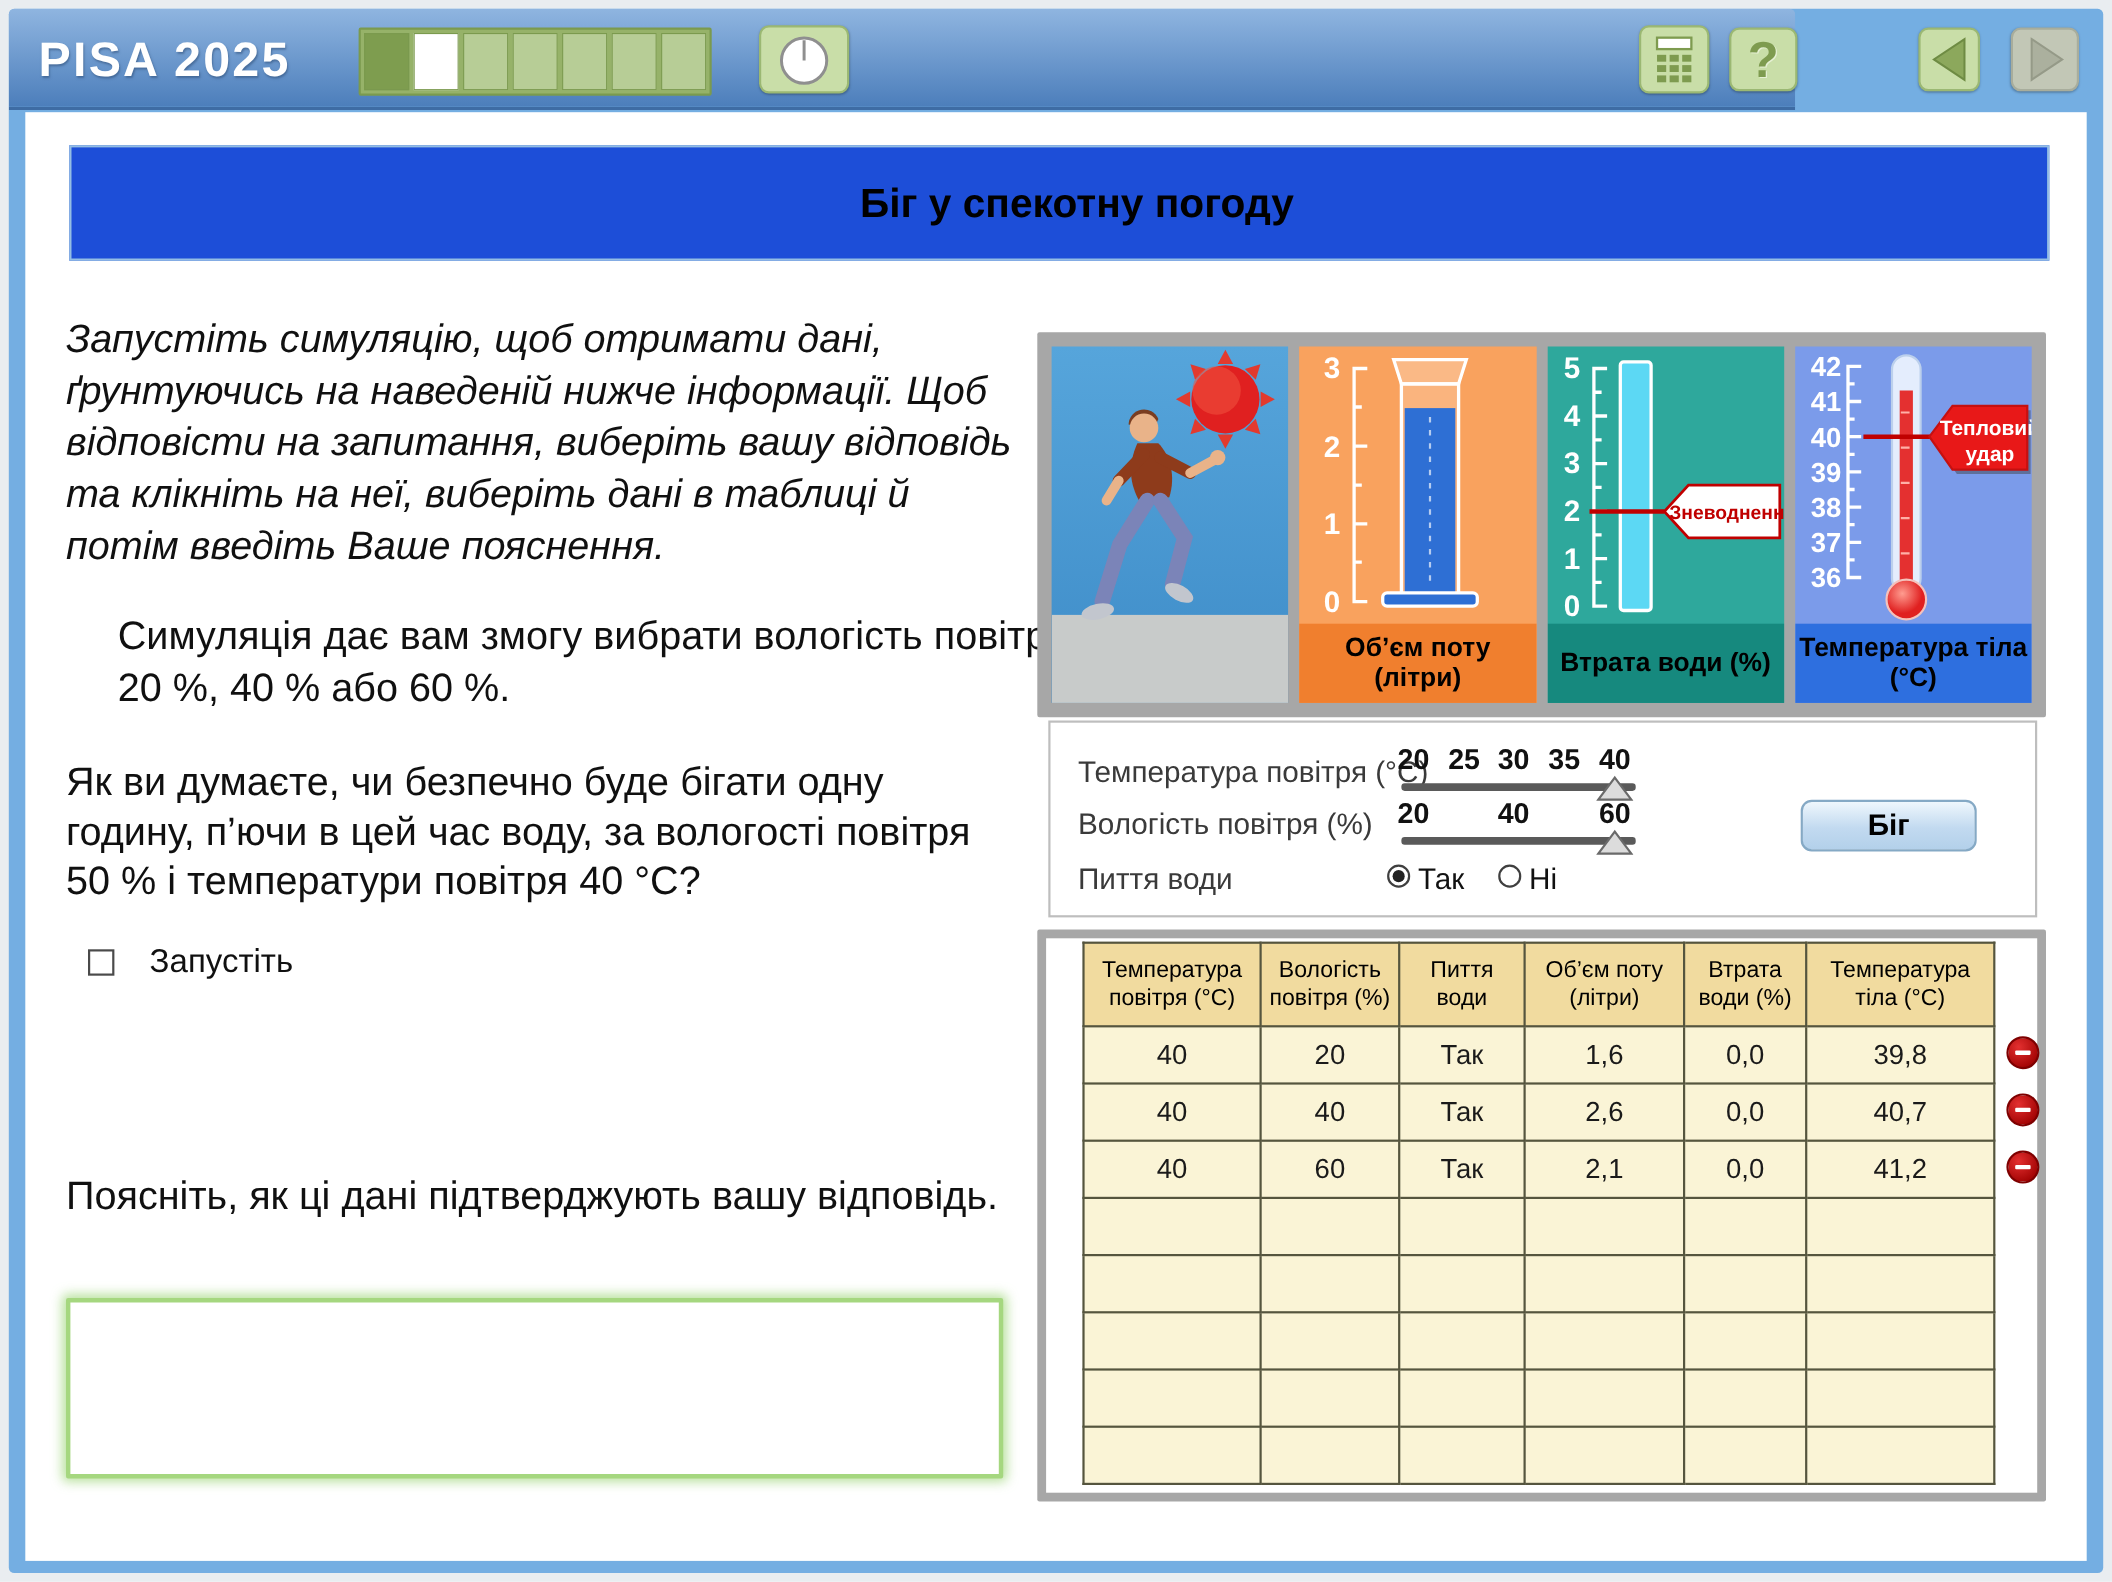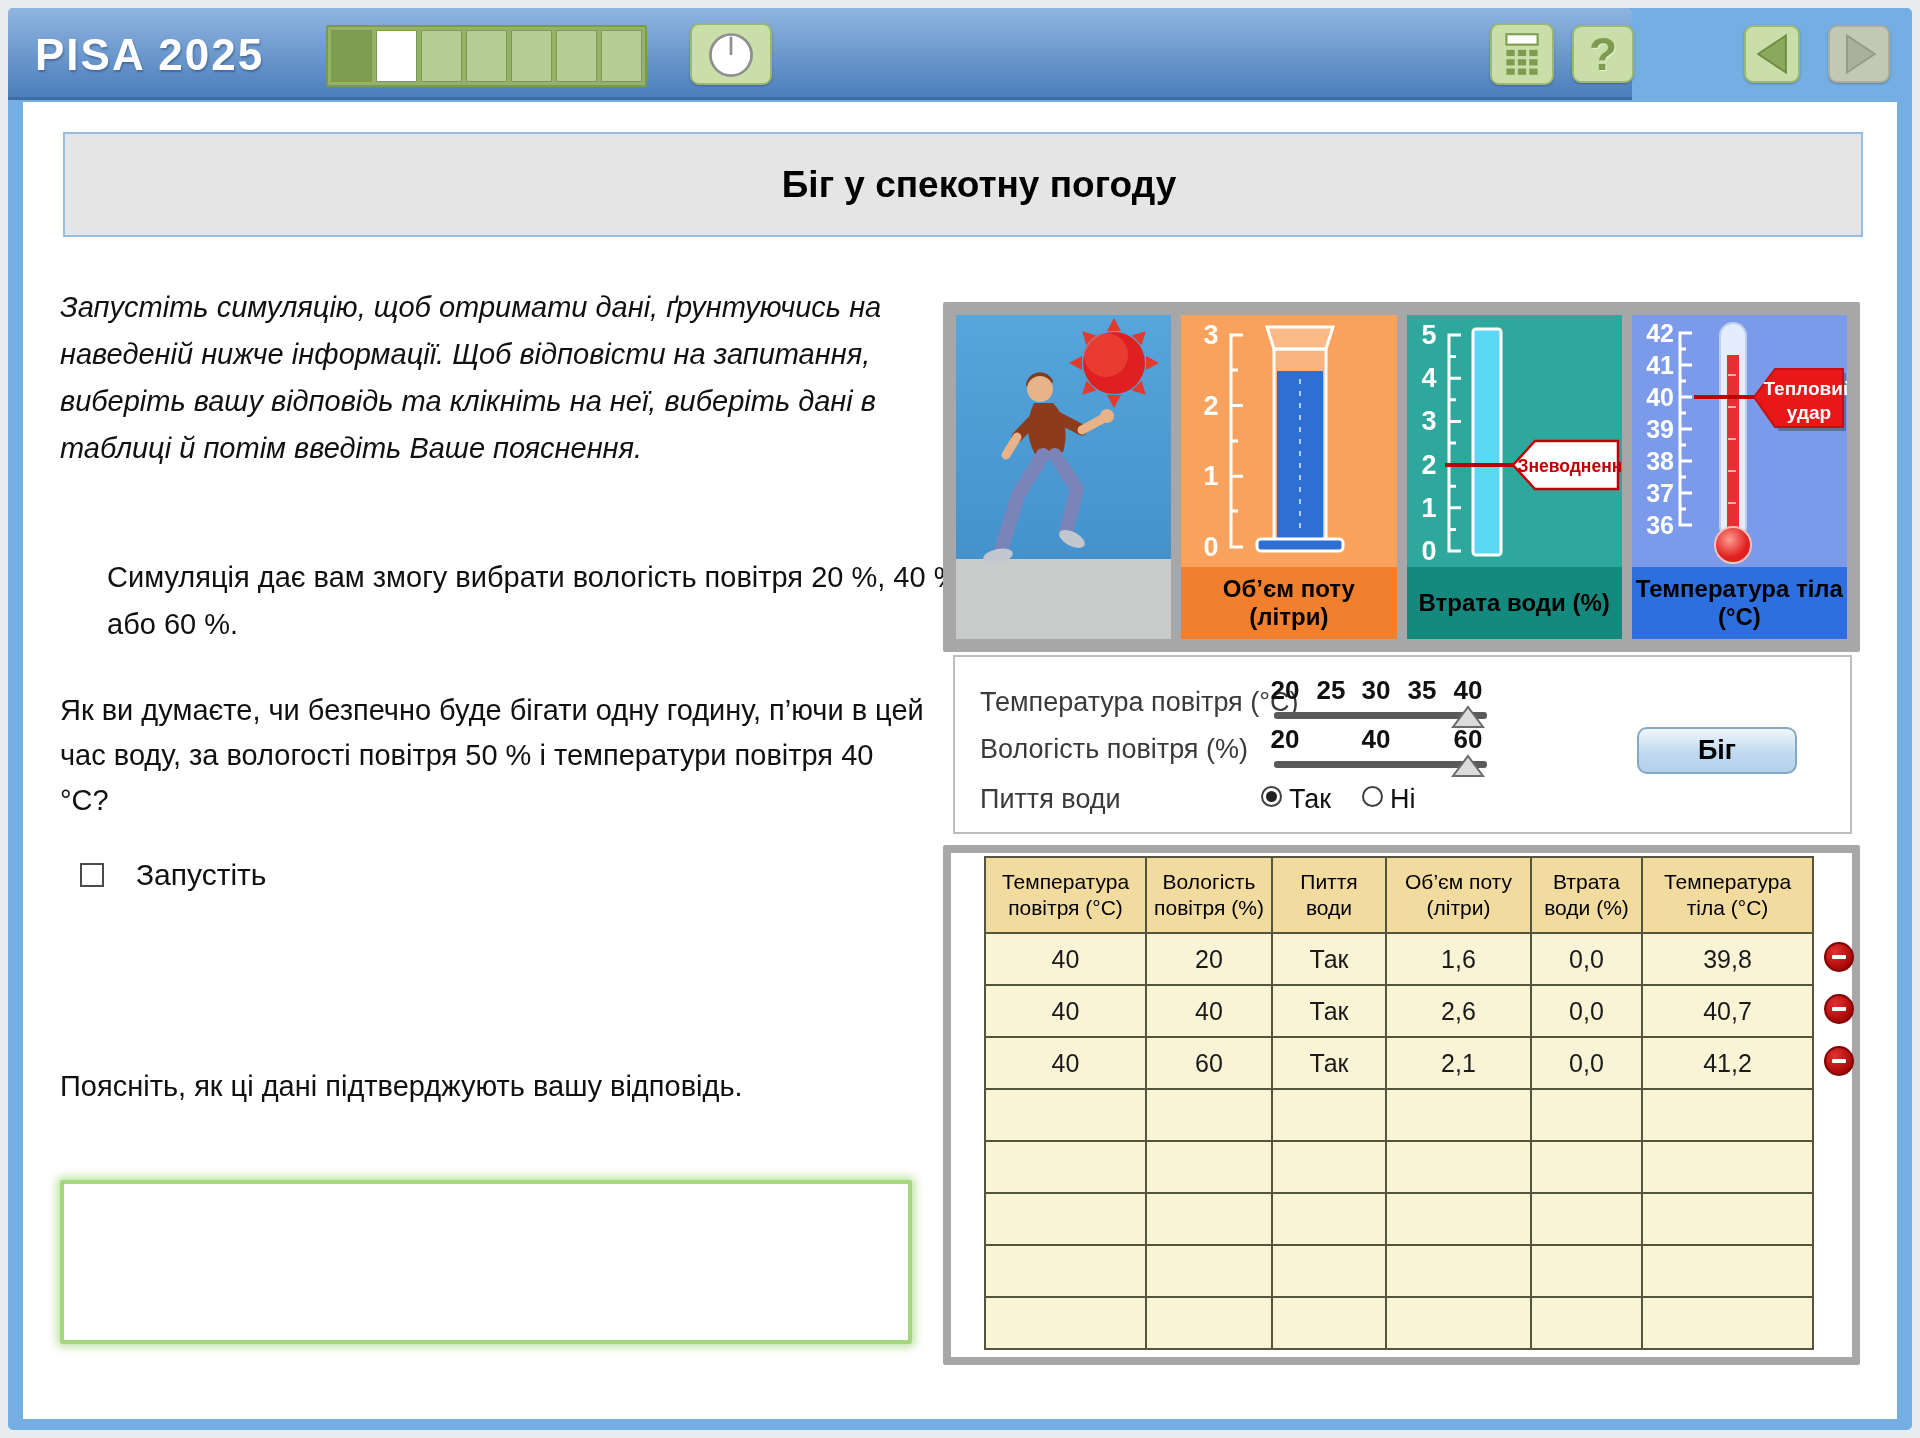"Біг у спекотну погоду" .title-bar { background: #e5e5e5 -> #1d4ed8 }
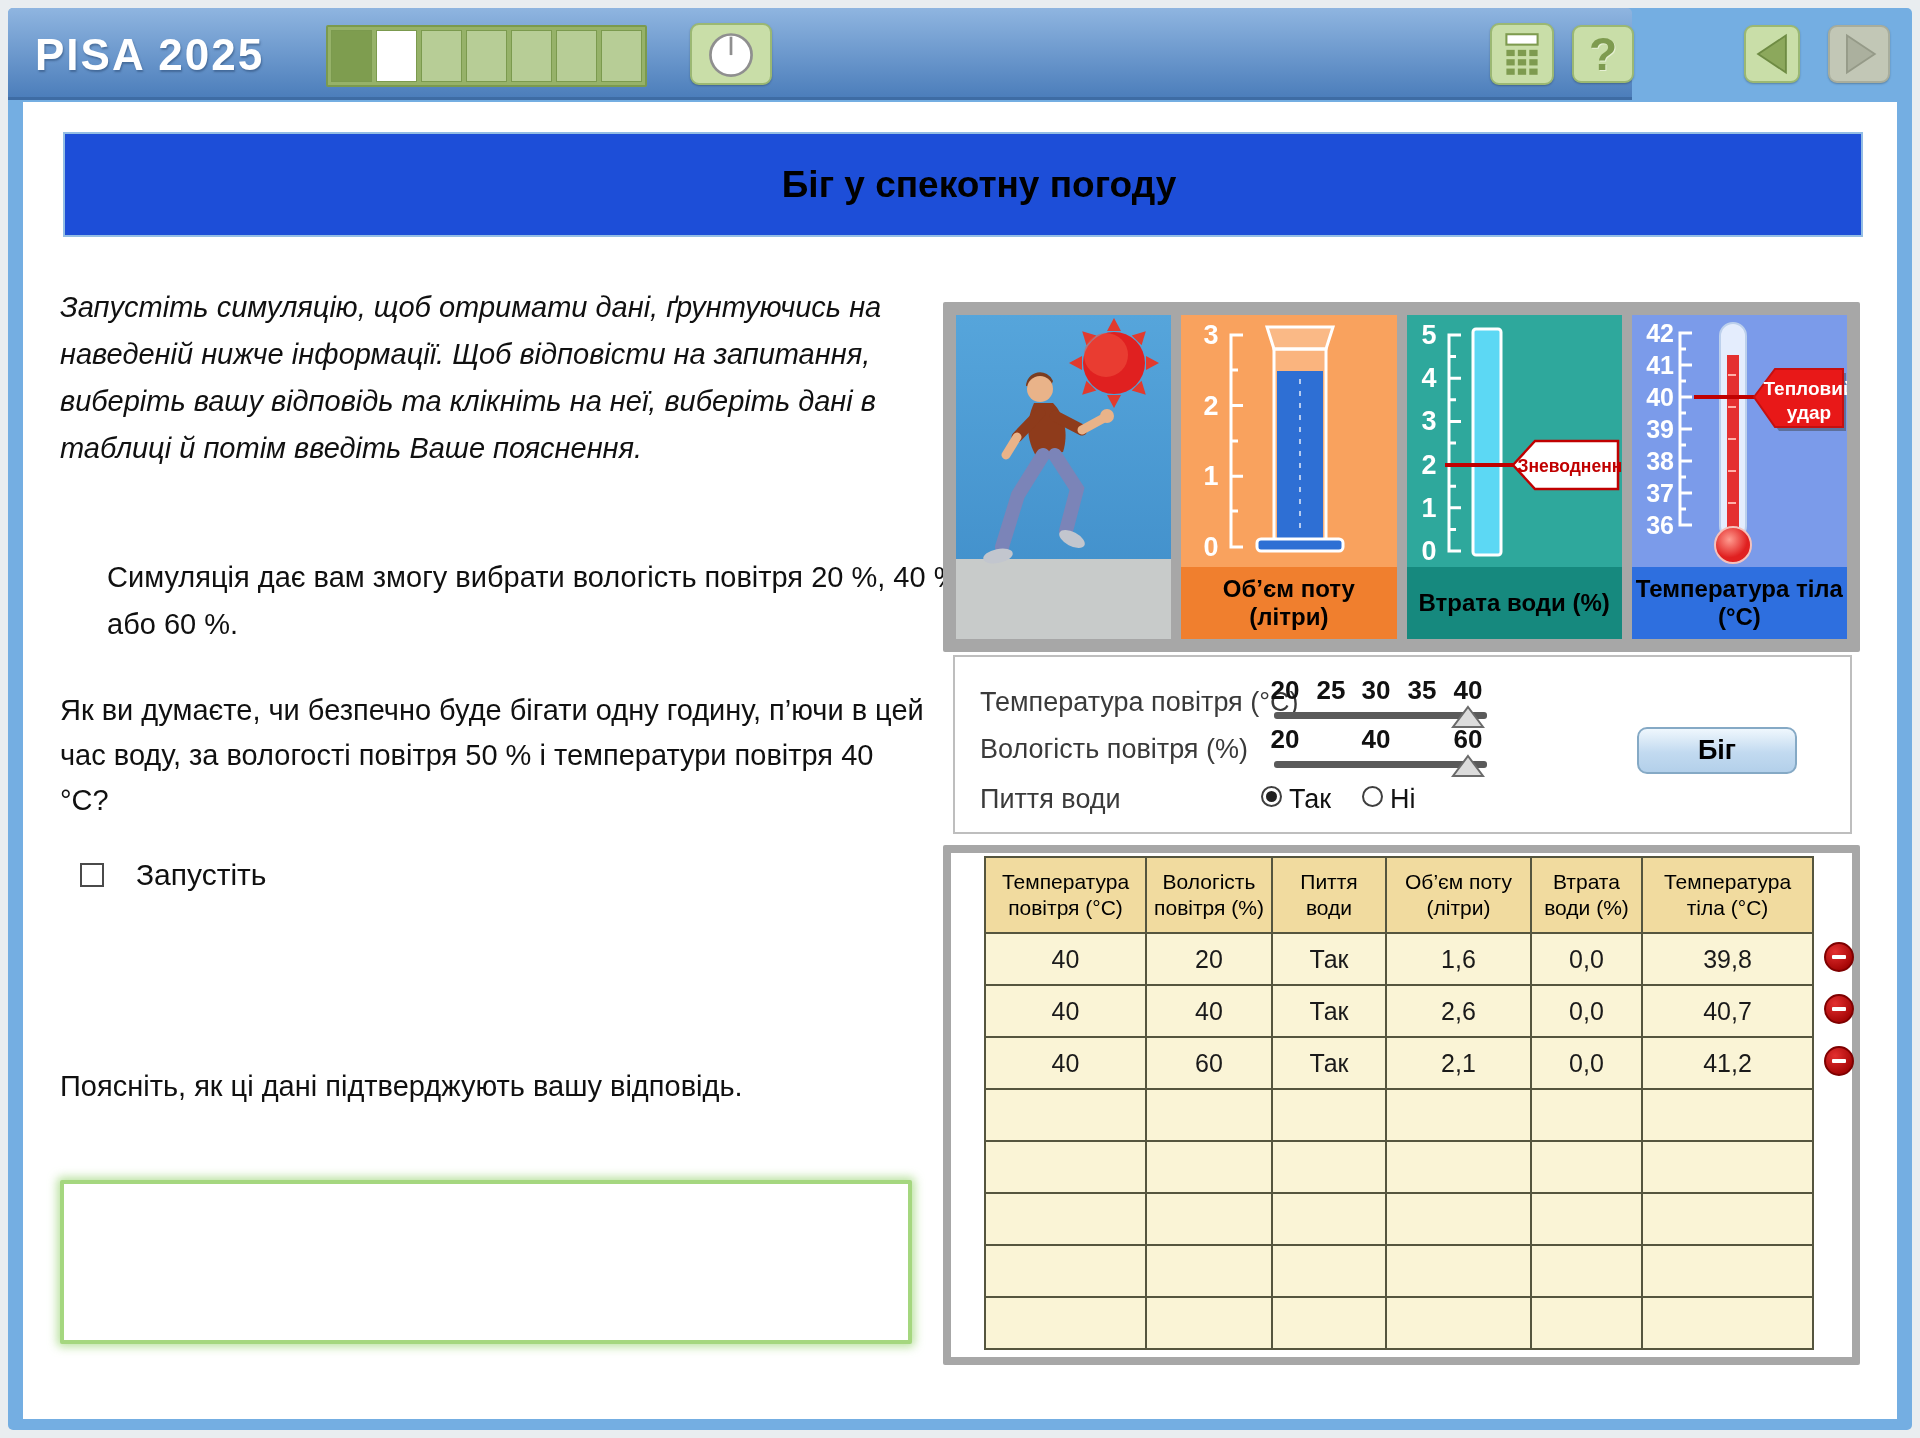"Запустіть симуляцію, щоб отримати дані," .ltxt { font-size: 29px -> 36px }
